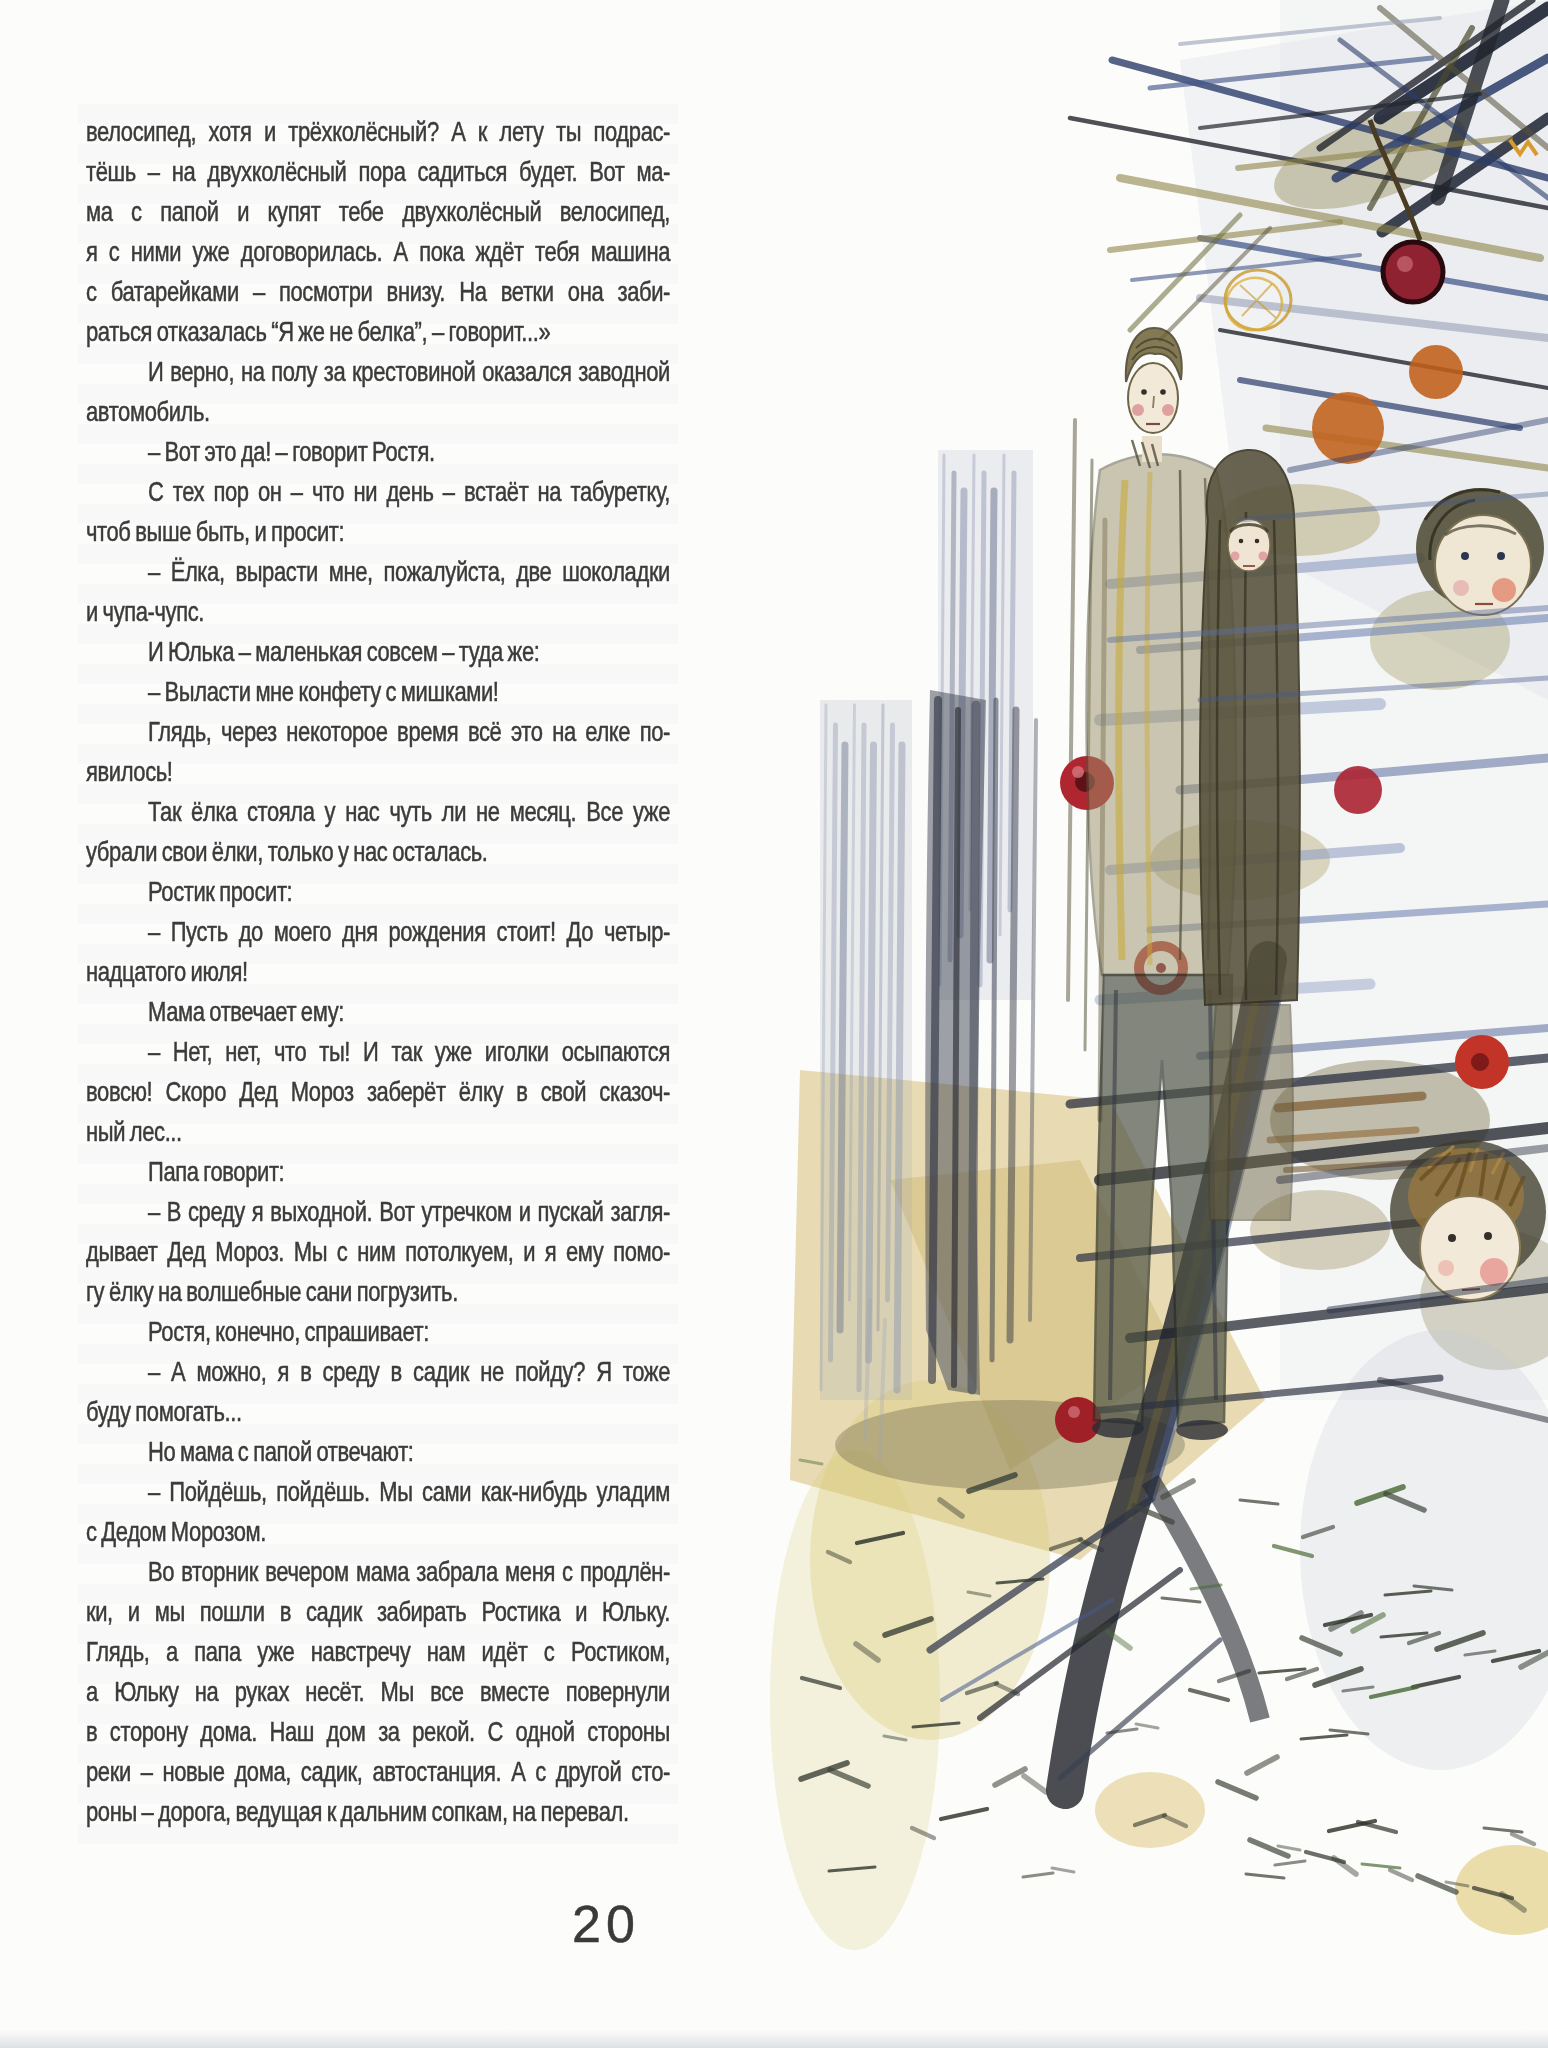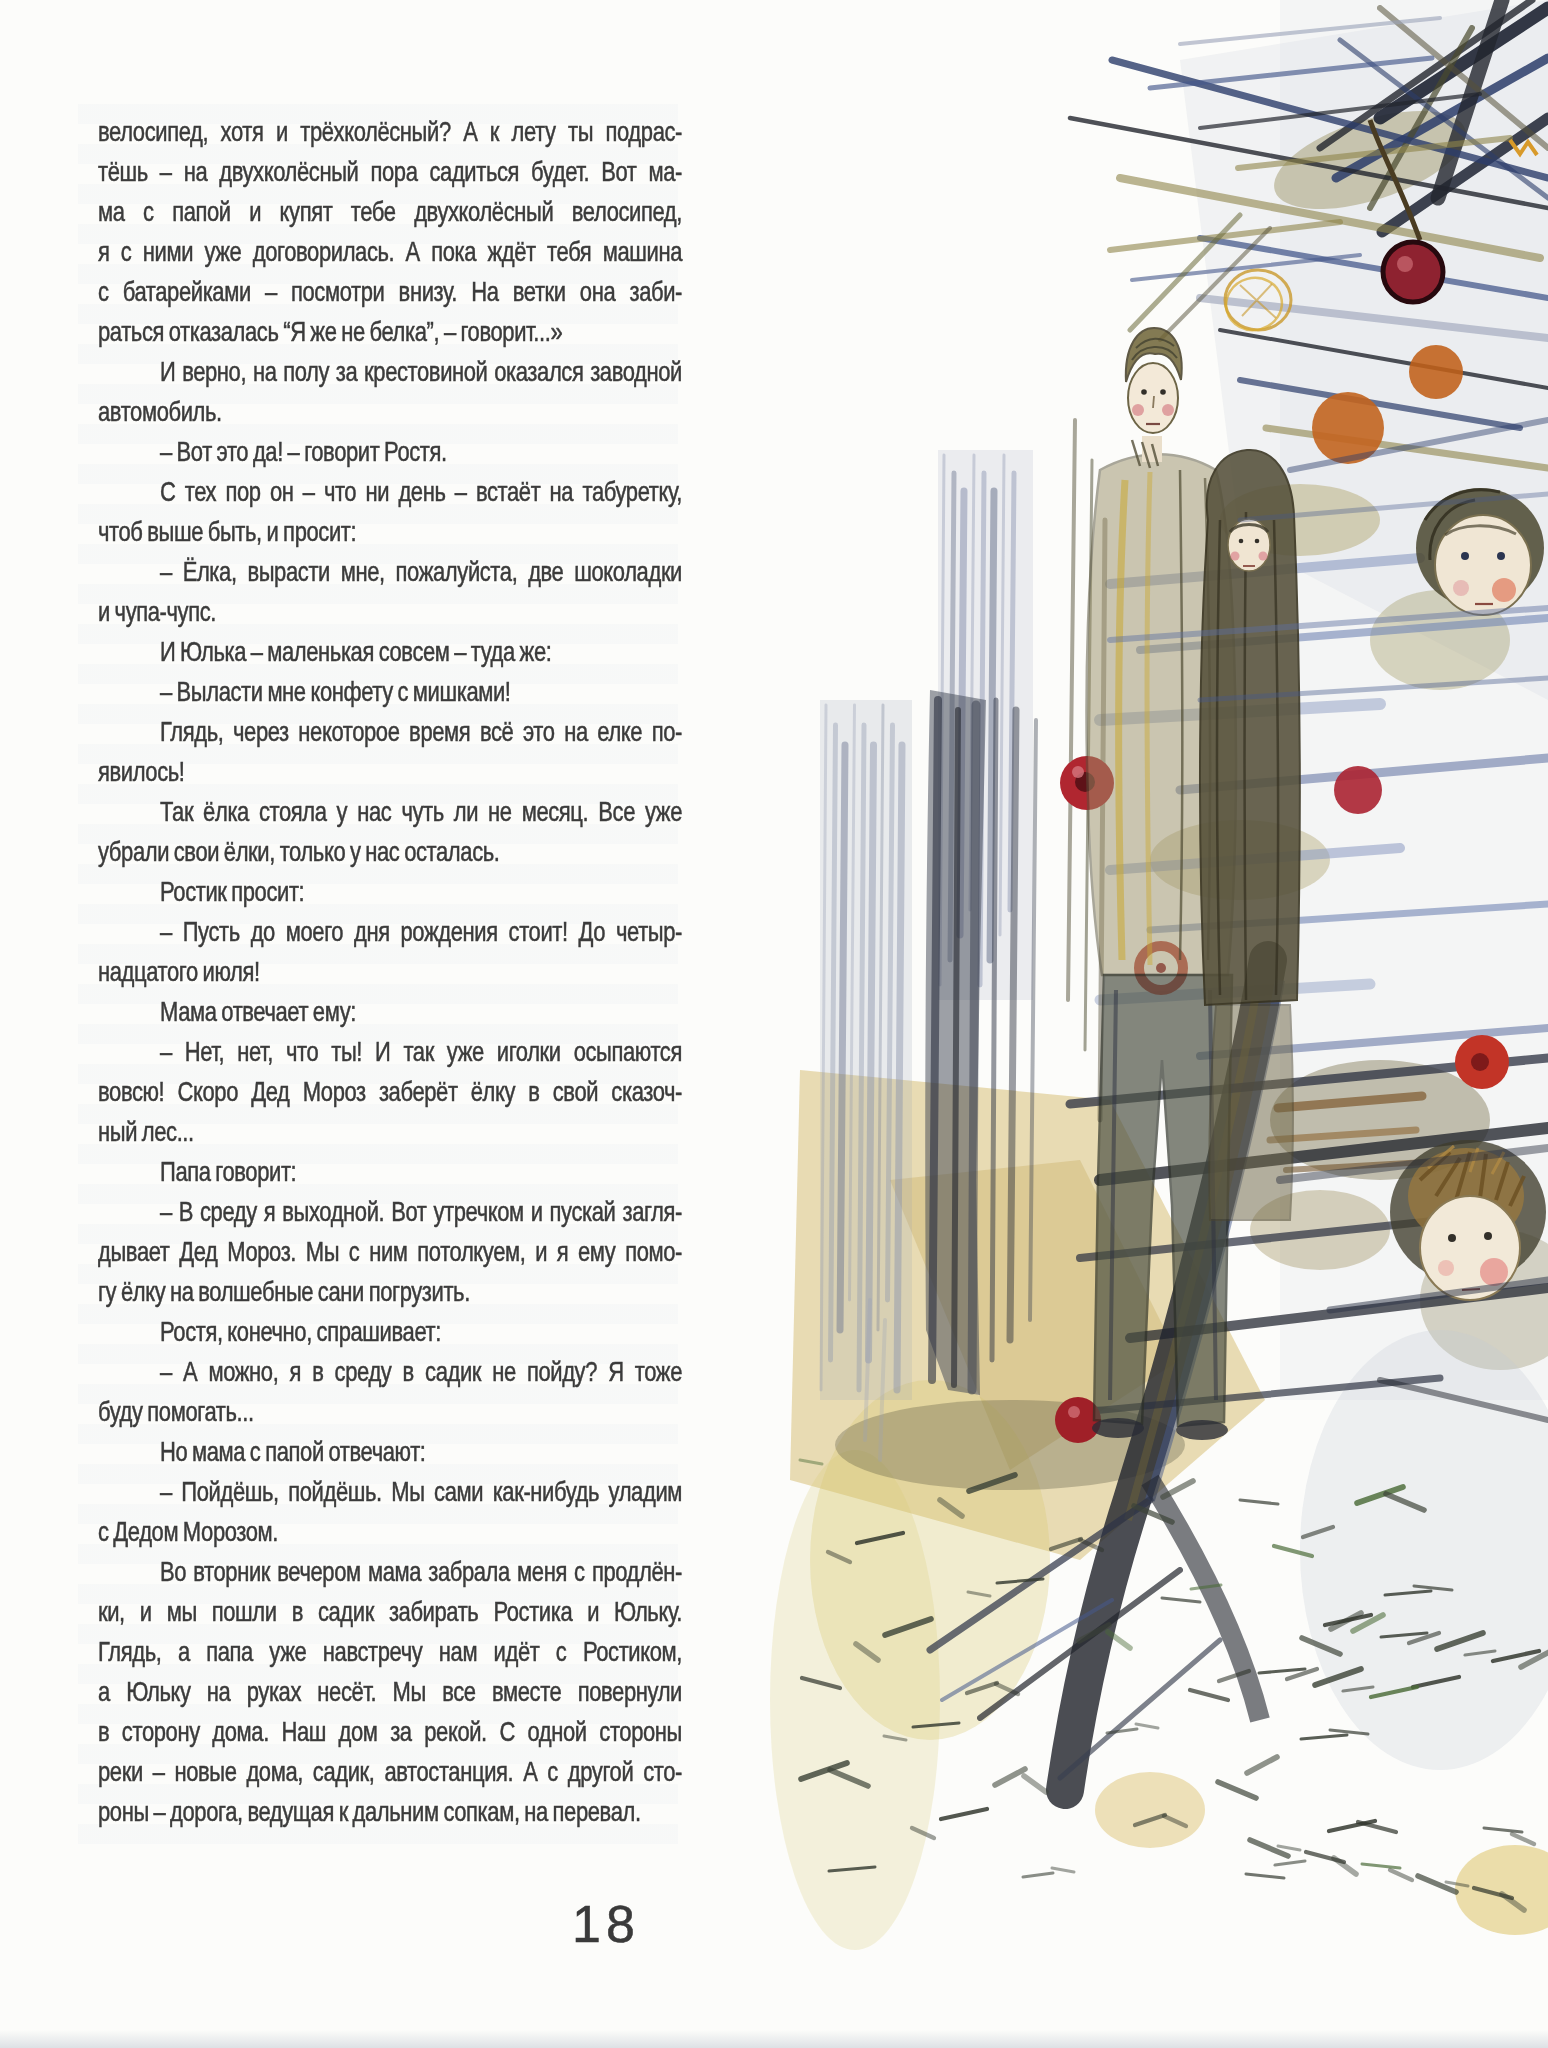"велосипед, хотя и трёхколёсный? А" .text-col { left: 98px -> 86px }
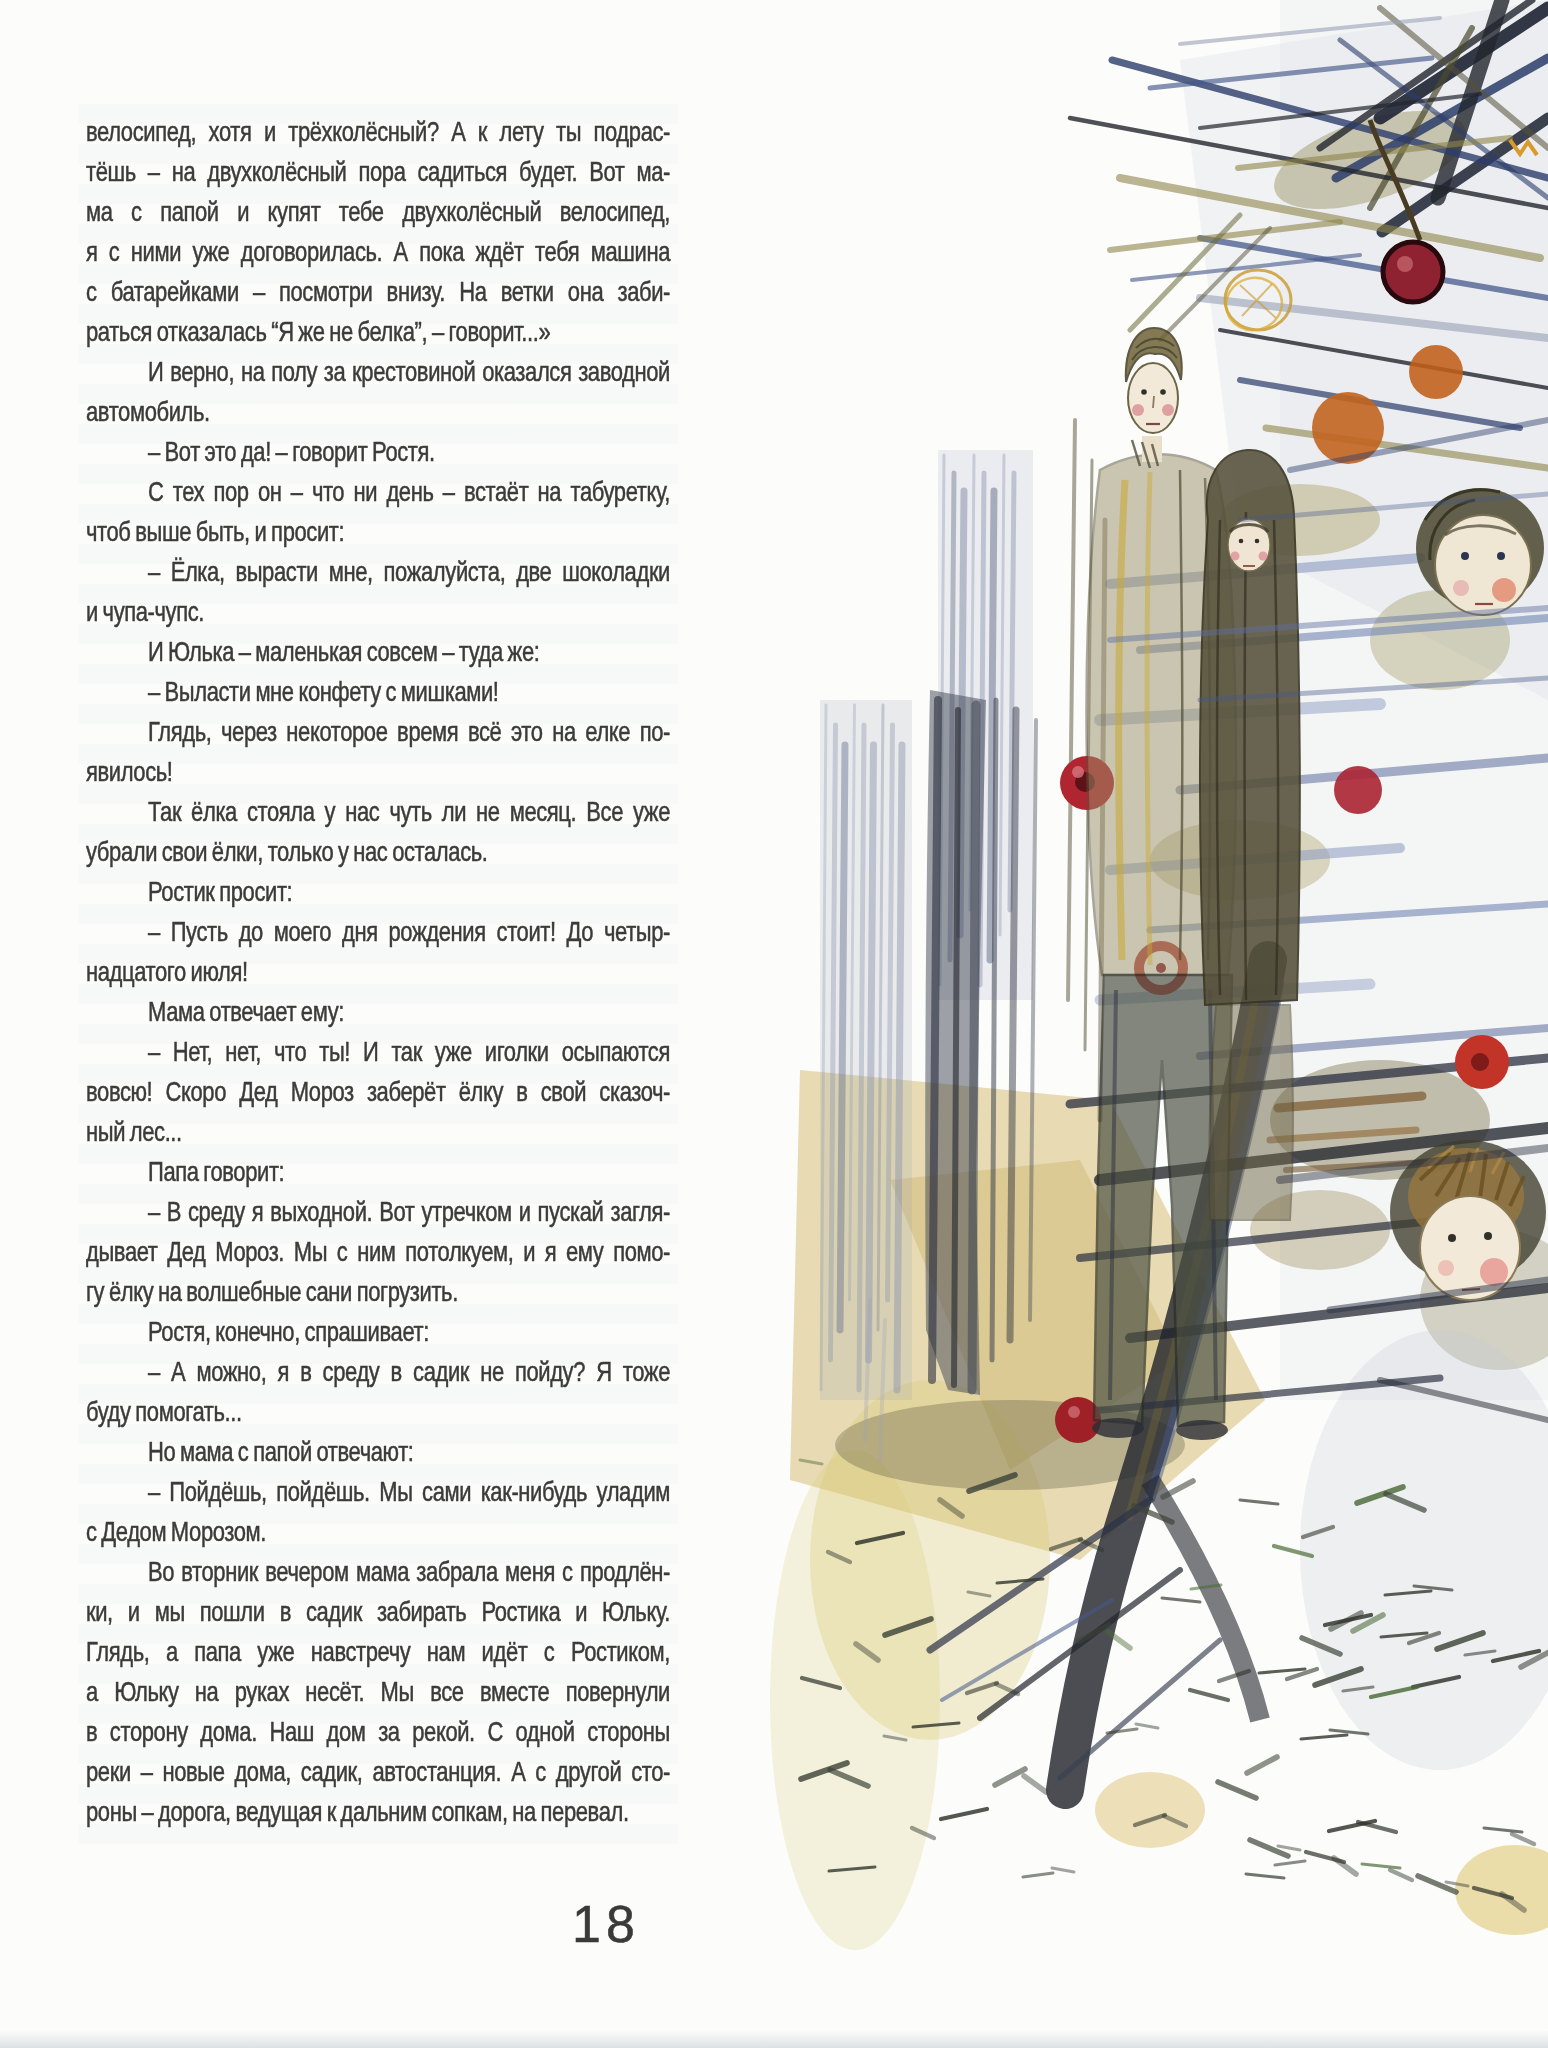"18" div.page-num { text: 18 -> 20 }
